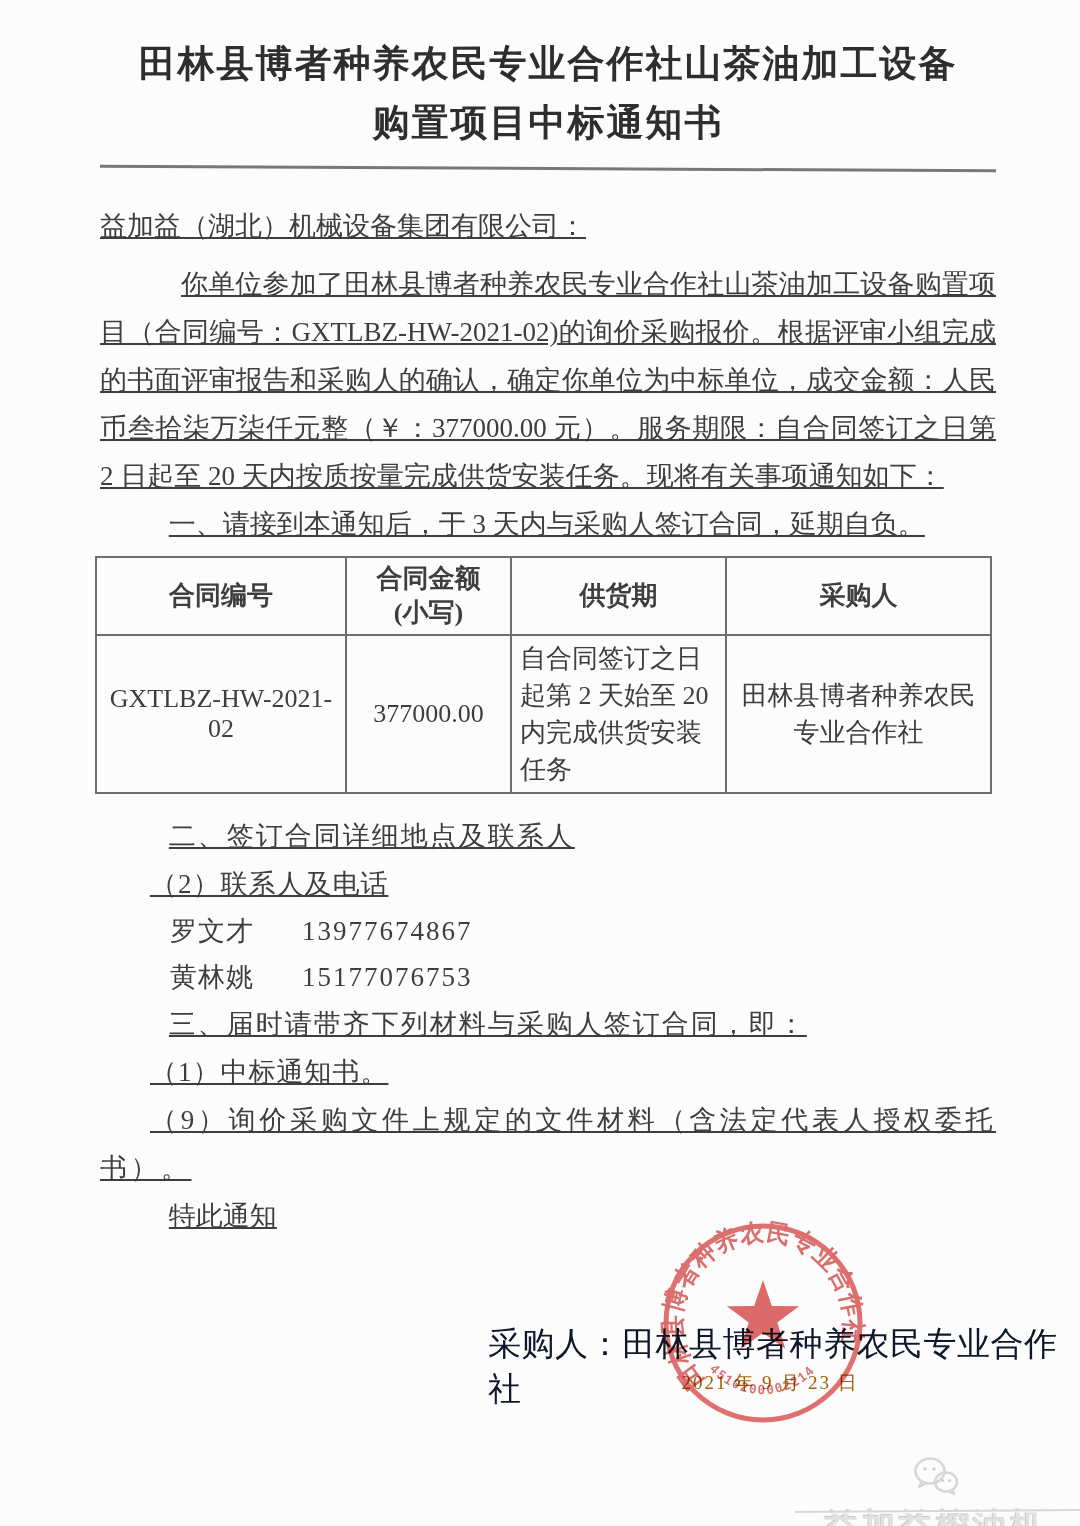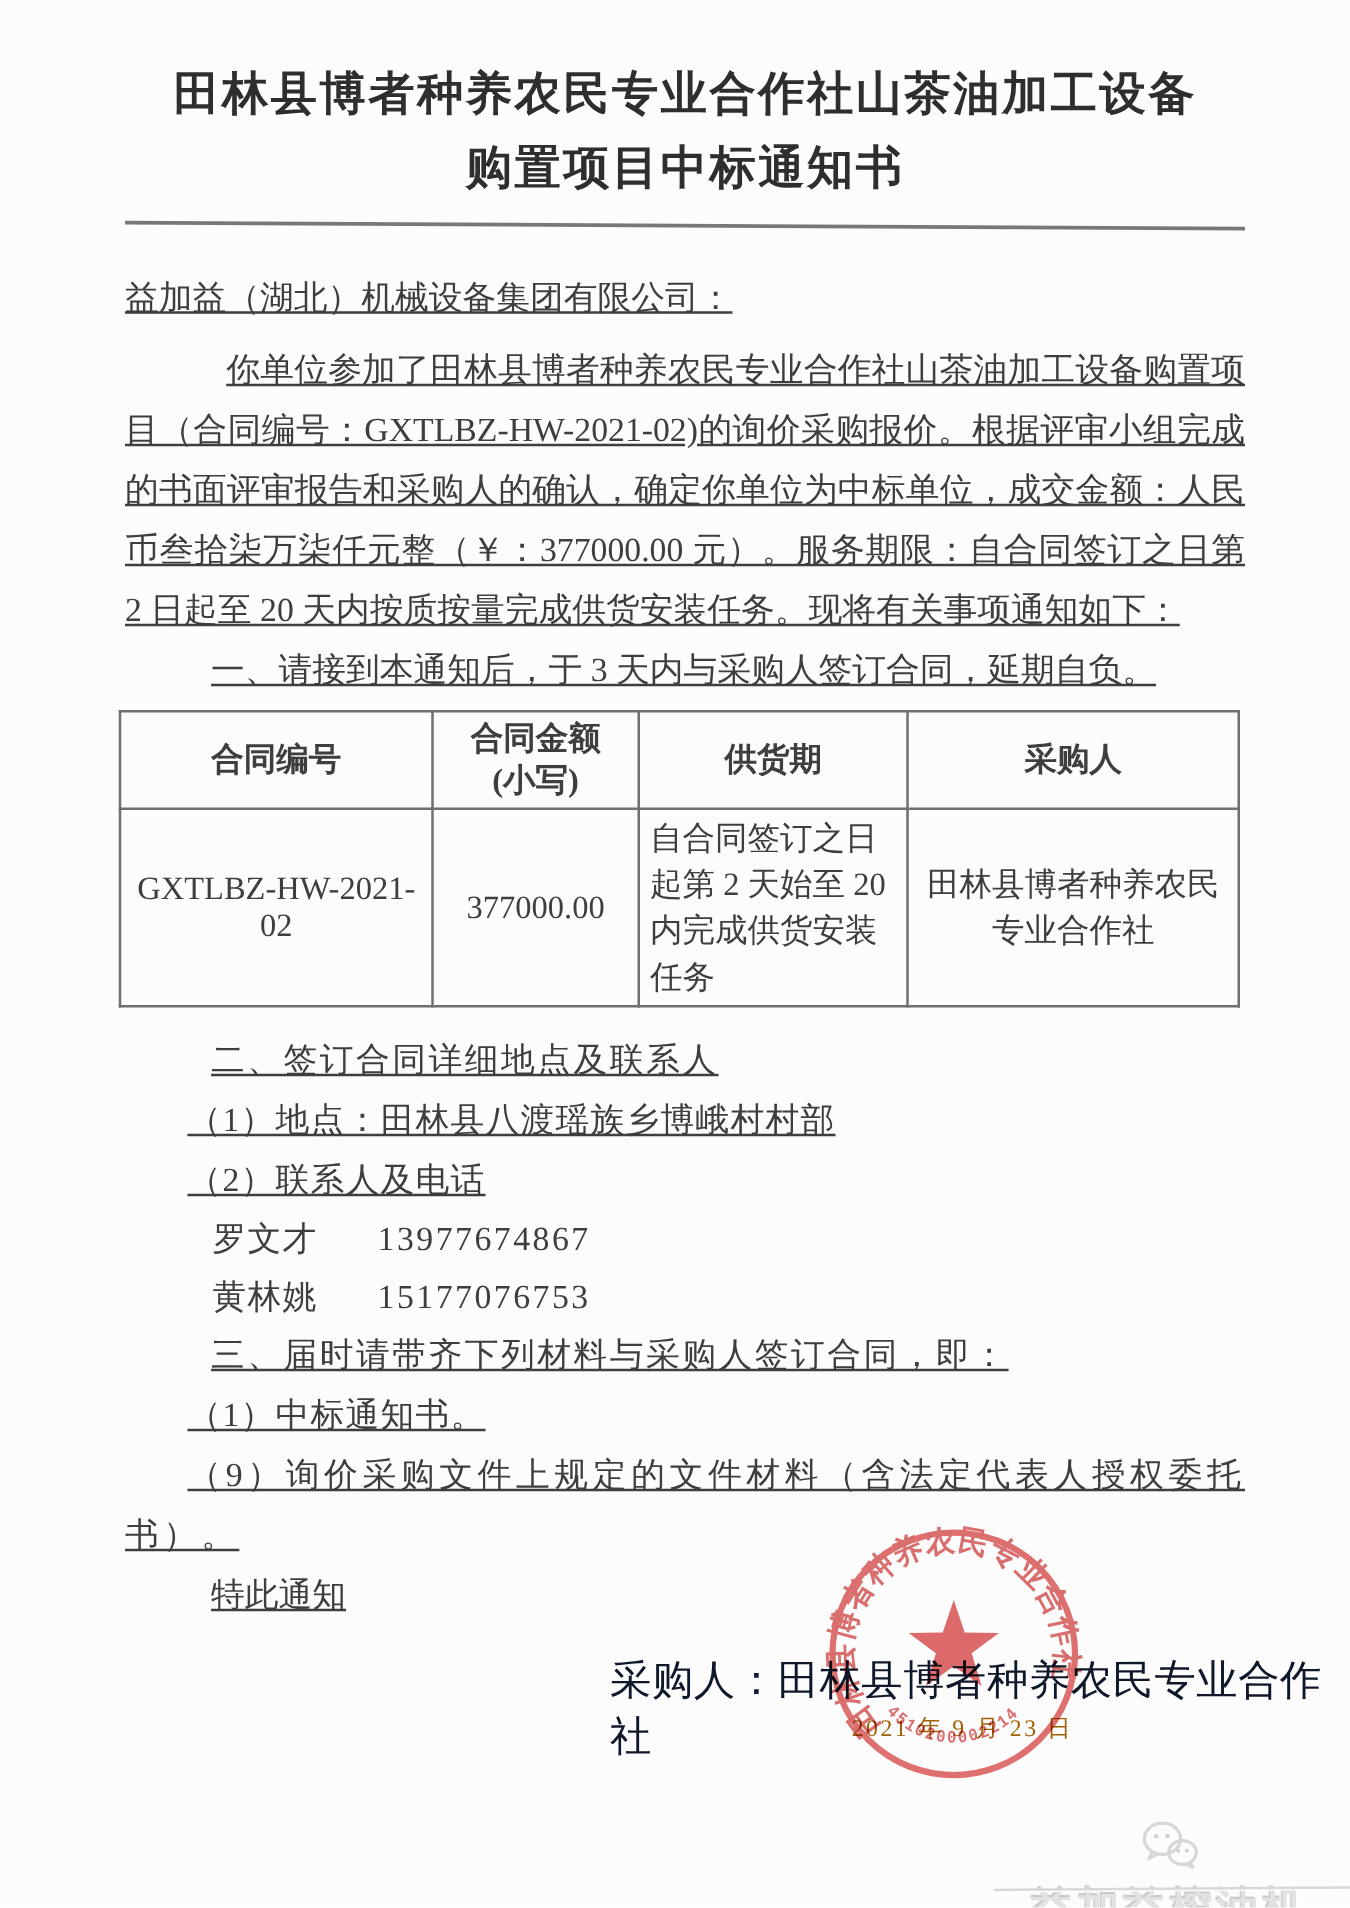"田林县博者种养农民专业合作社山茶油加工设备" .title { padding-top: 46px -> 34px }
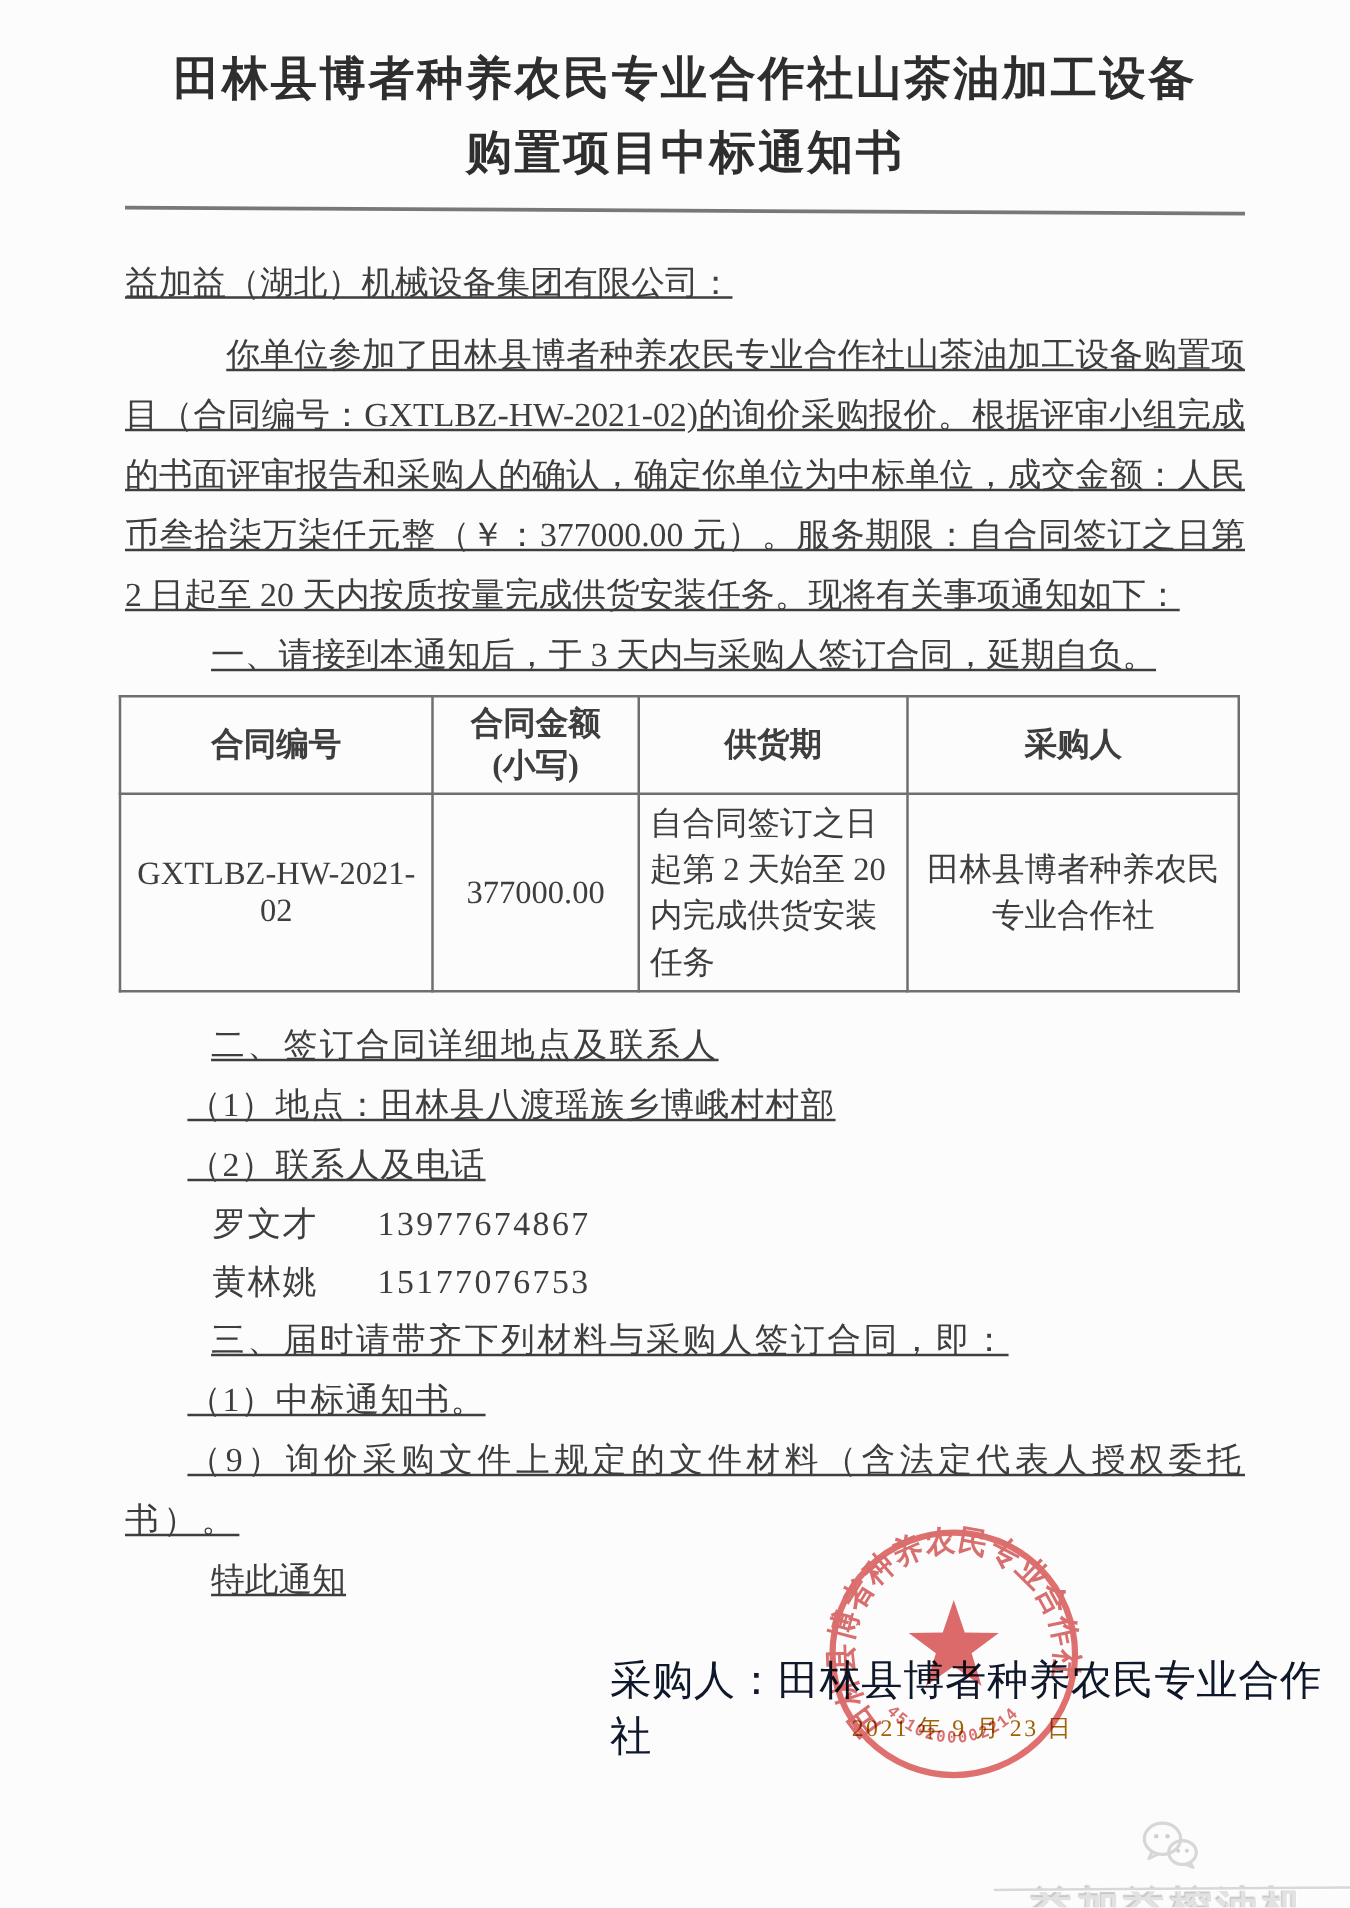"（1）地点：田林县八渡瑶族乡博峨村村部" p.line { html: <p>（1）地点：田林县八渡瑶族乡博峨村村部</p> -> none }
